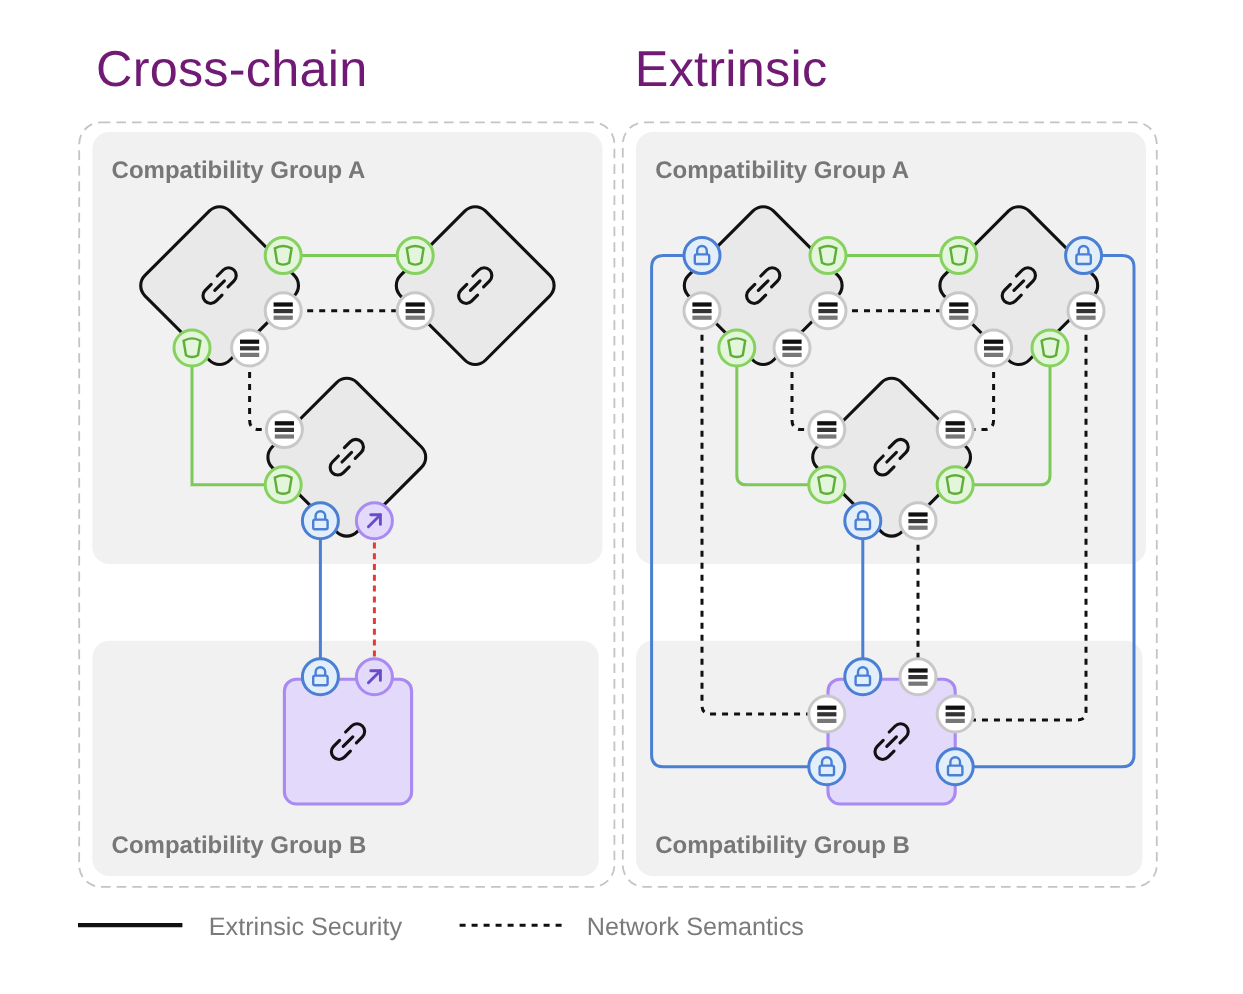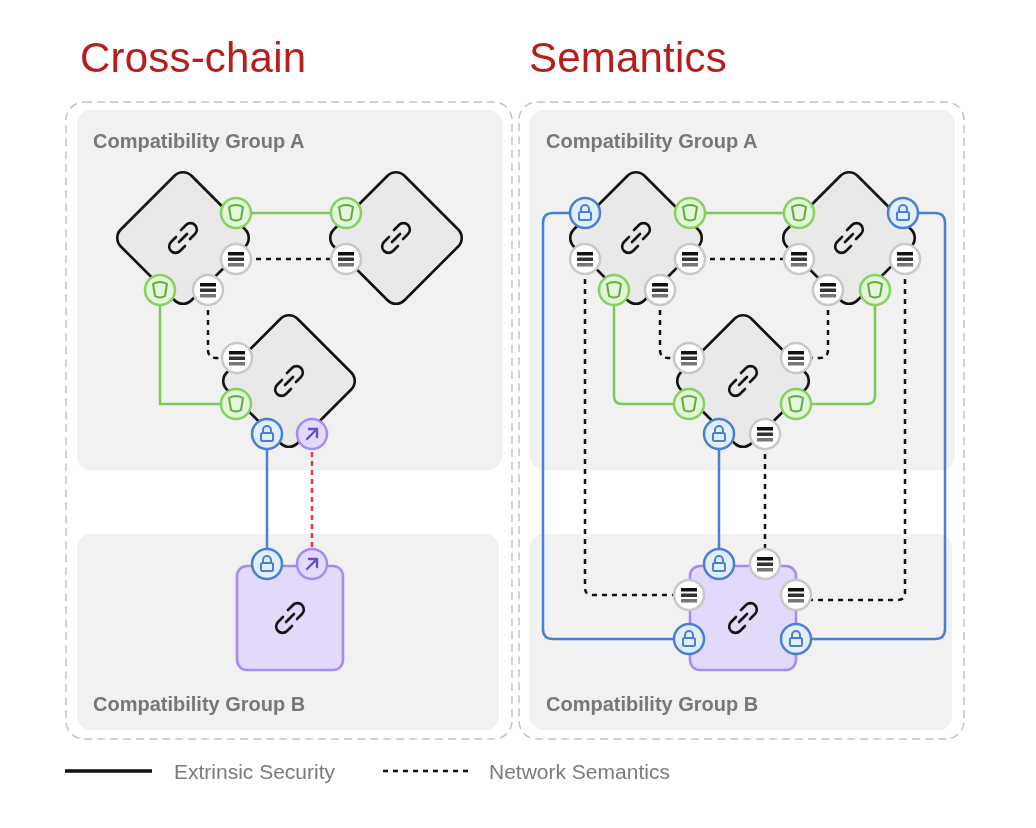"Cross-chain" .title { color: #b91c1c -> #701a75 }
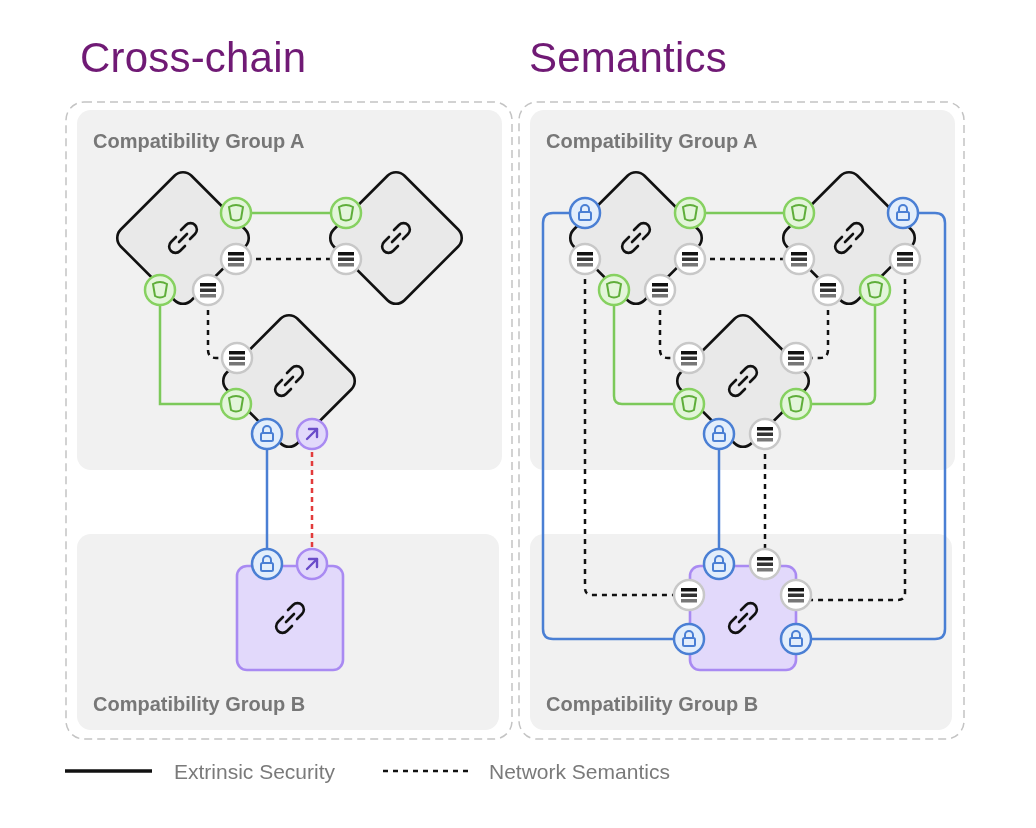"Semantics" div.title { text: Semantics -> Extrinsic }
